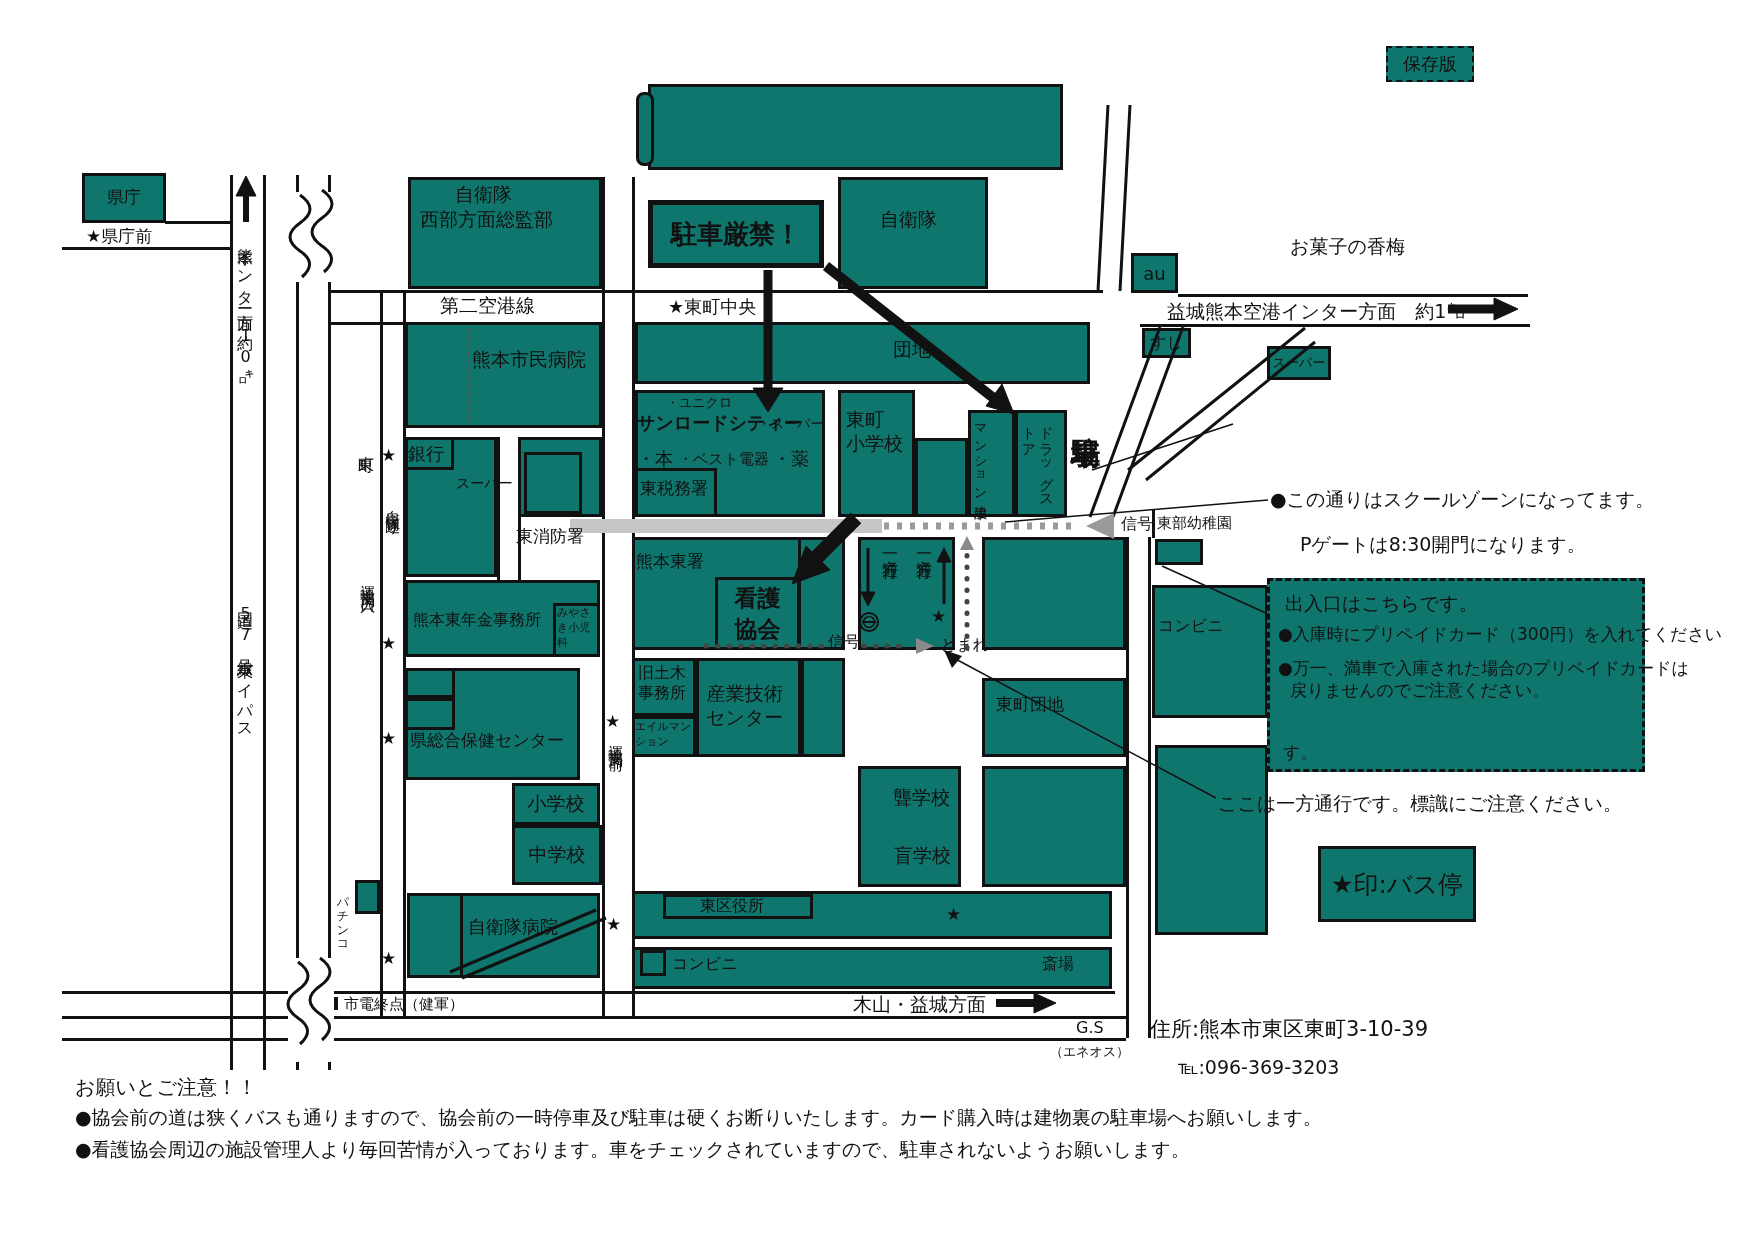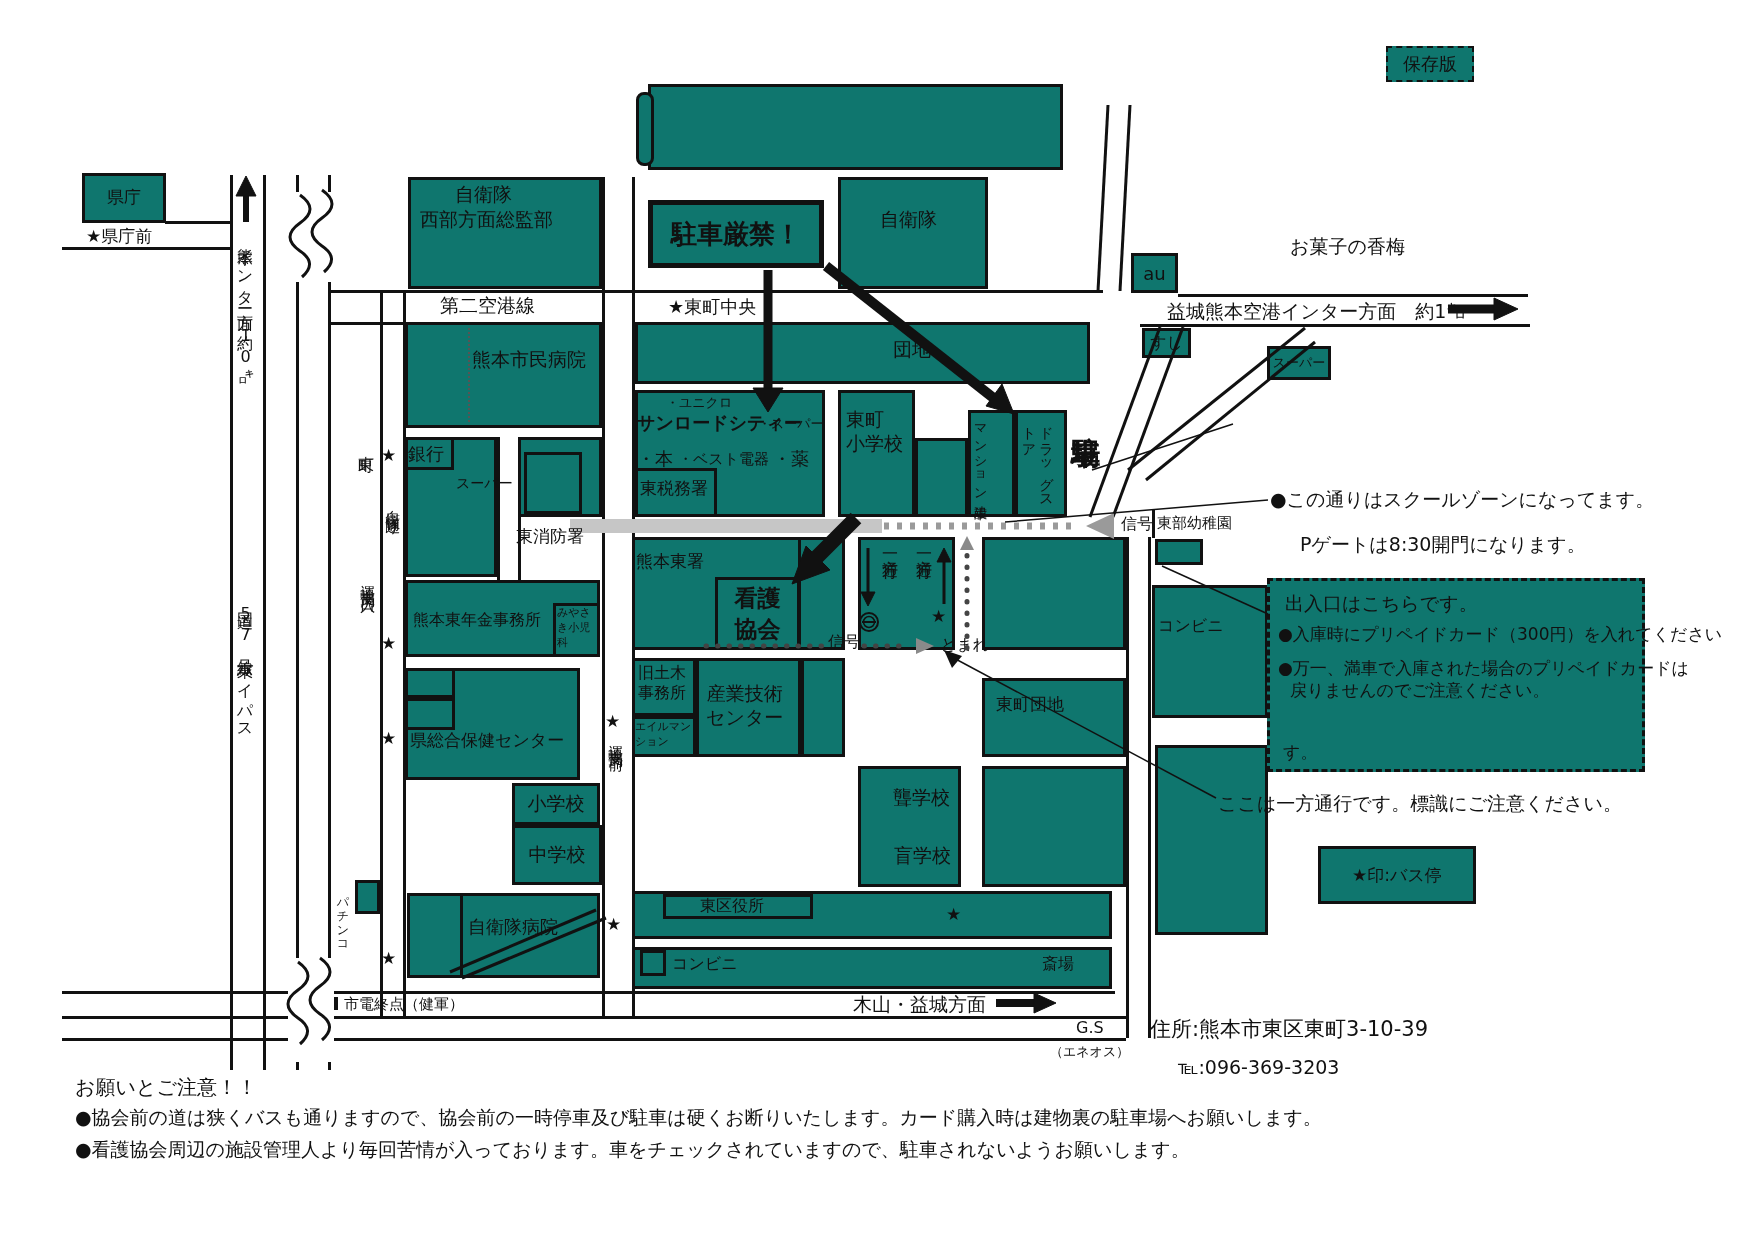"★印:バス停" div.bx { font-size: 17px -> 25px; height: 58px -> 76px }
